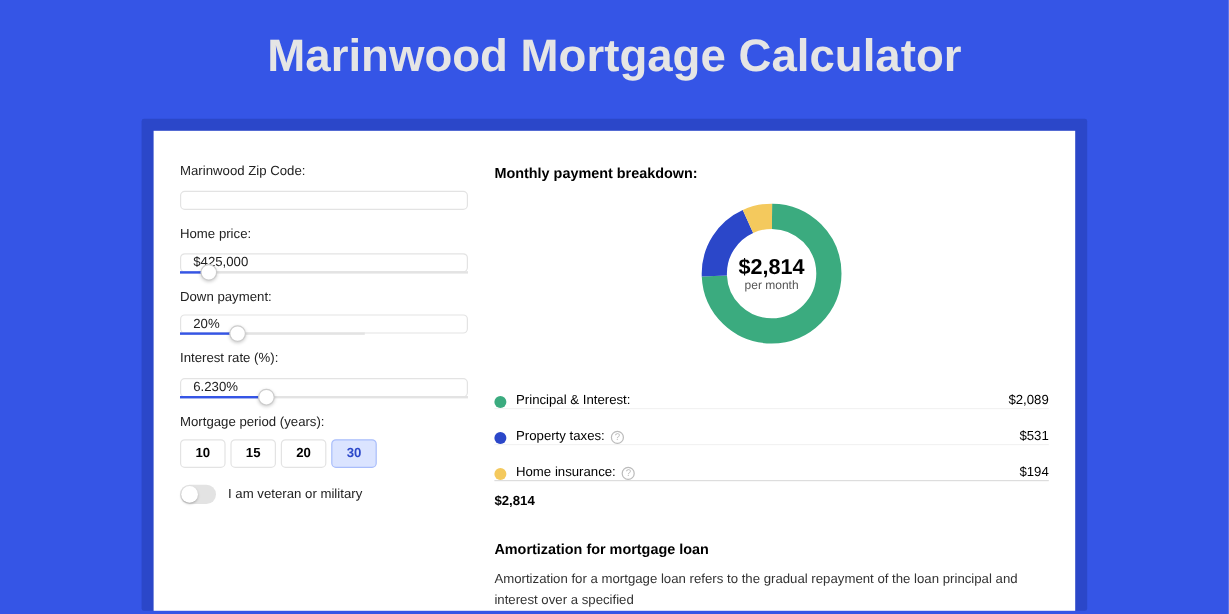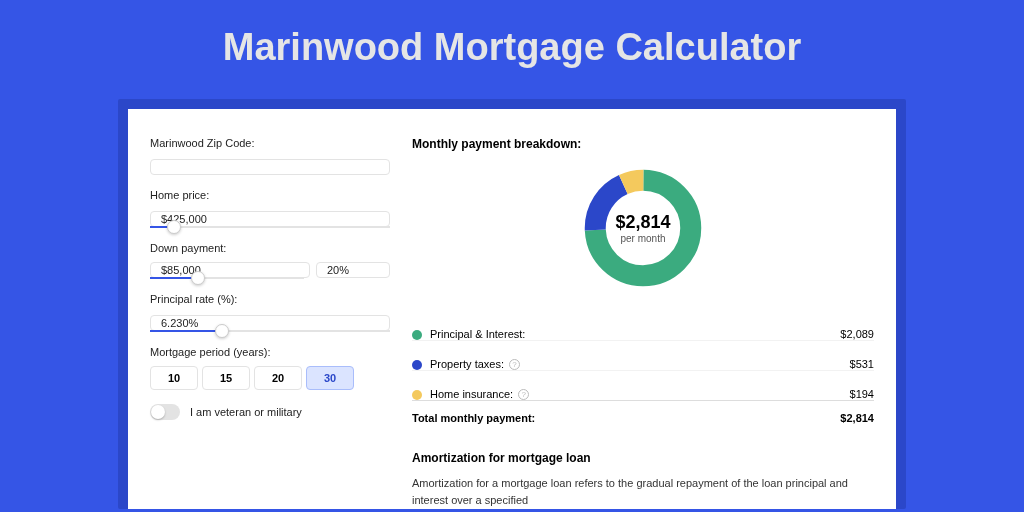"$85,000" input.inp { html: <input> -> none }
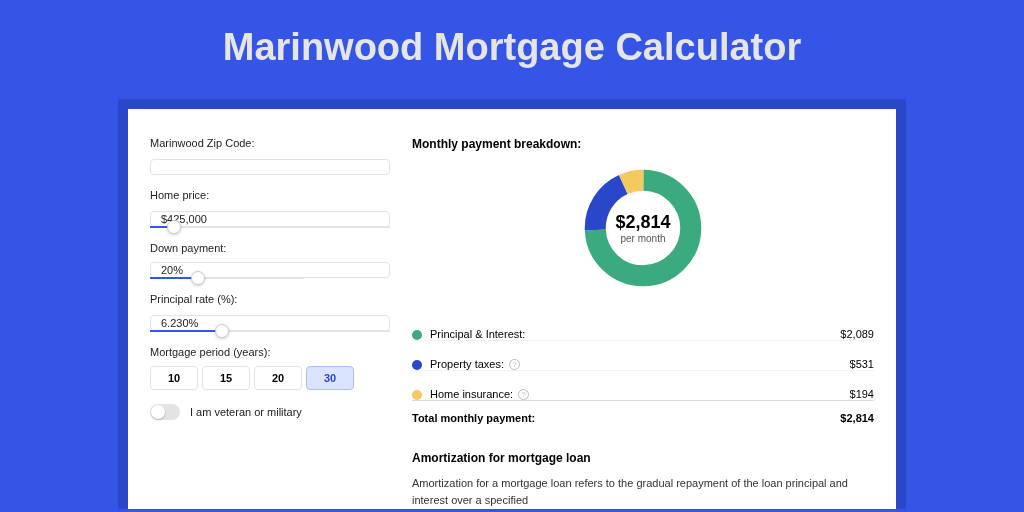"Principal rate (%):" div.lbl { text: Principal -> Interest }
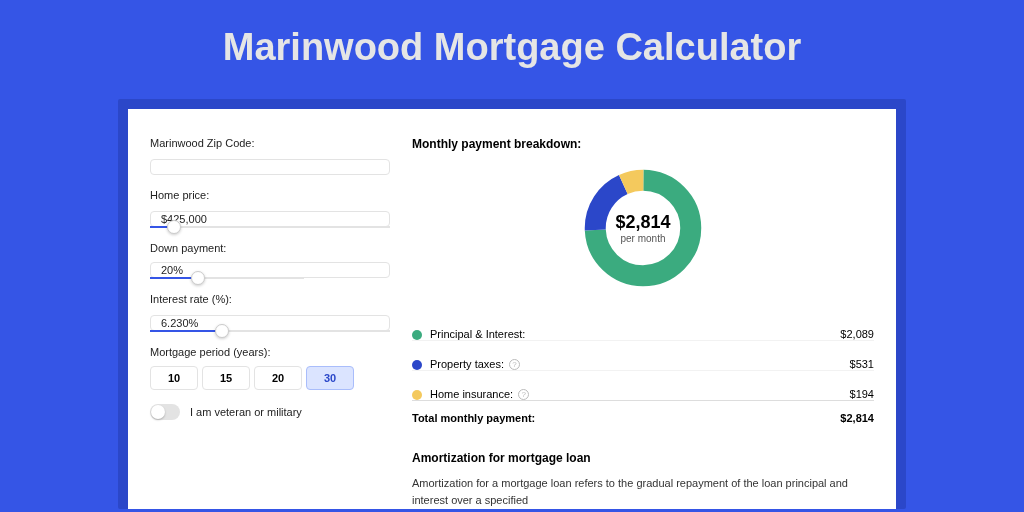"10" .pbtn { width: 48px -> 38px }
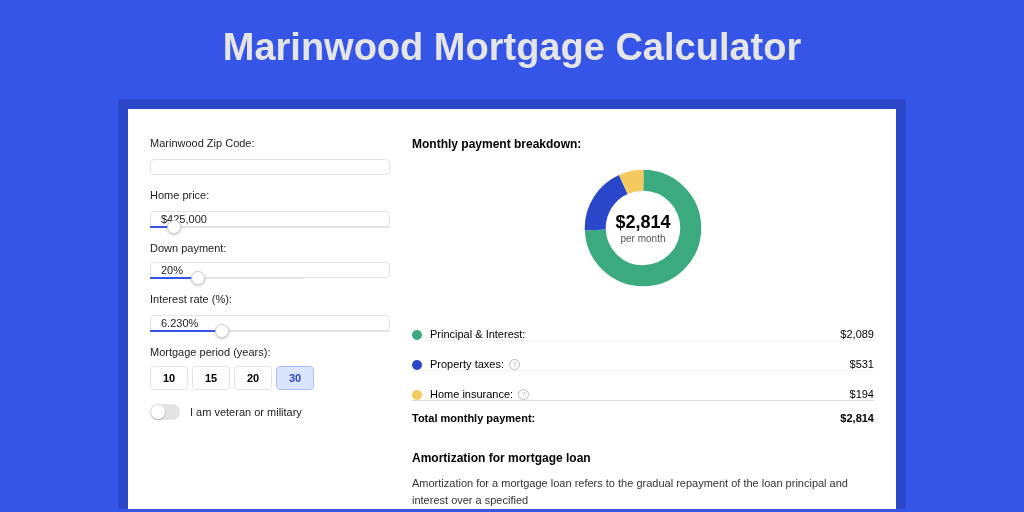"Total monthly payment:" div.lab { html: <div>Total monthly payment:</div> -> none }
